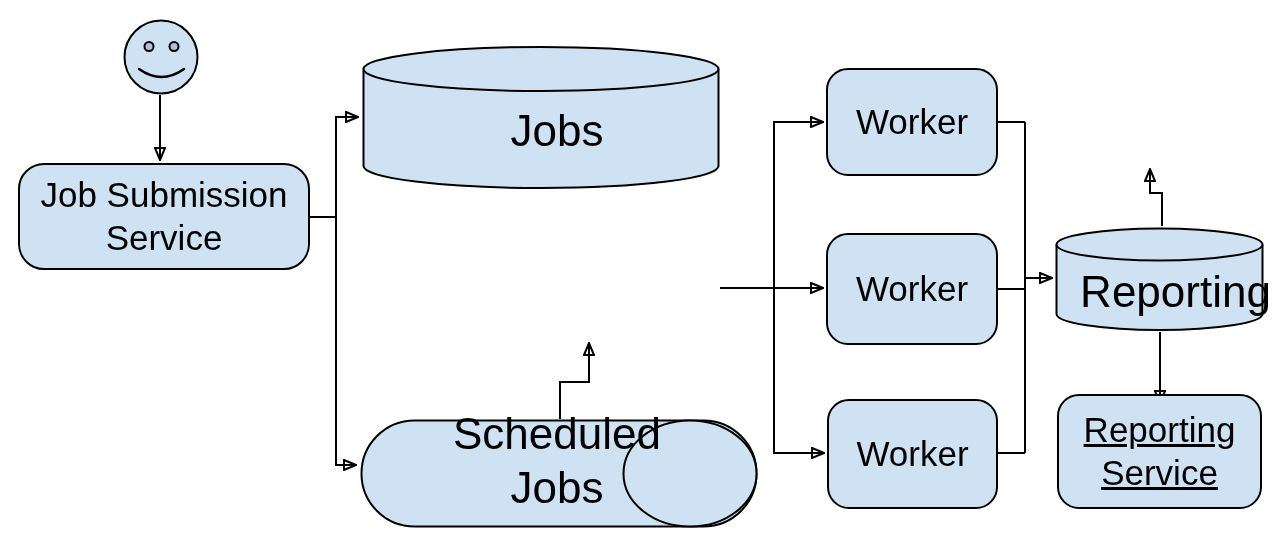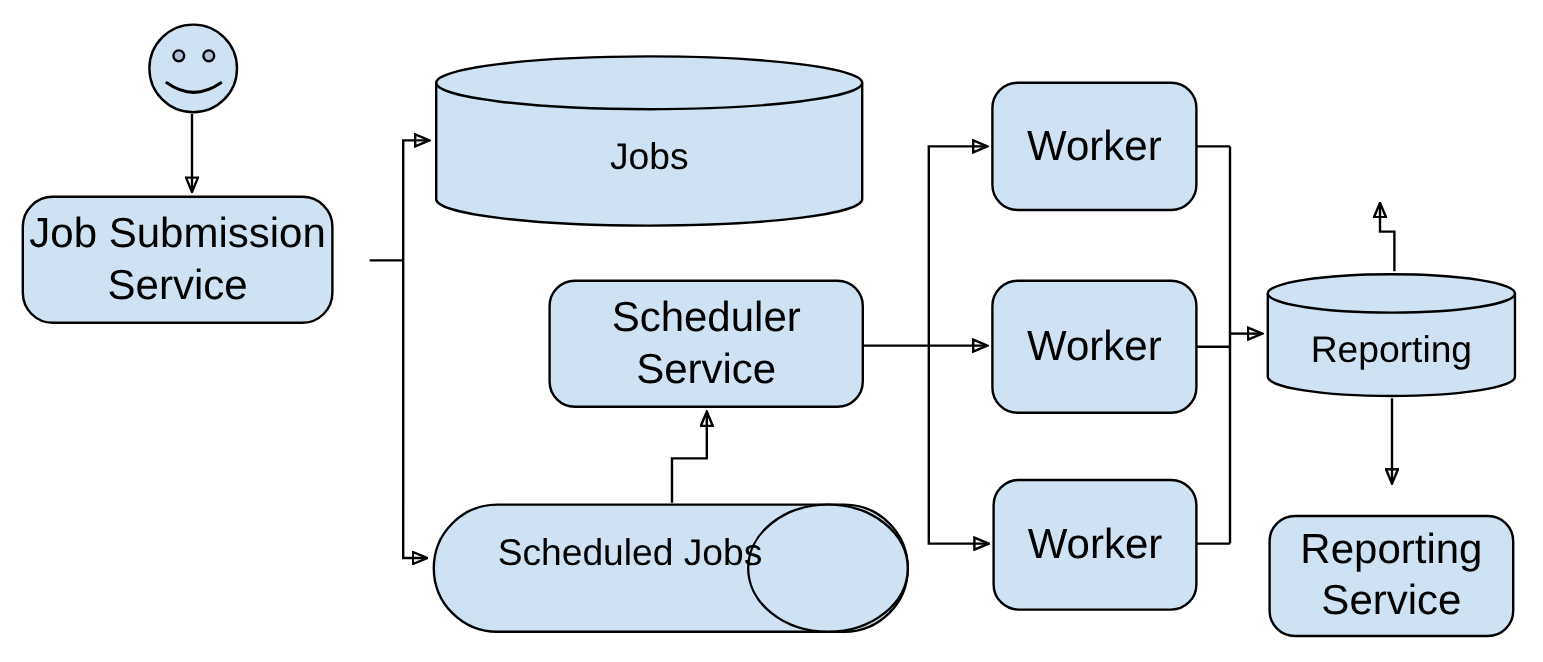"Jobs" .shape-label { font-size: 31px -> 44px; margin-left: none -> 32px }
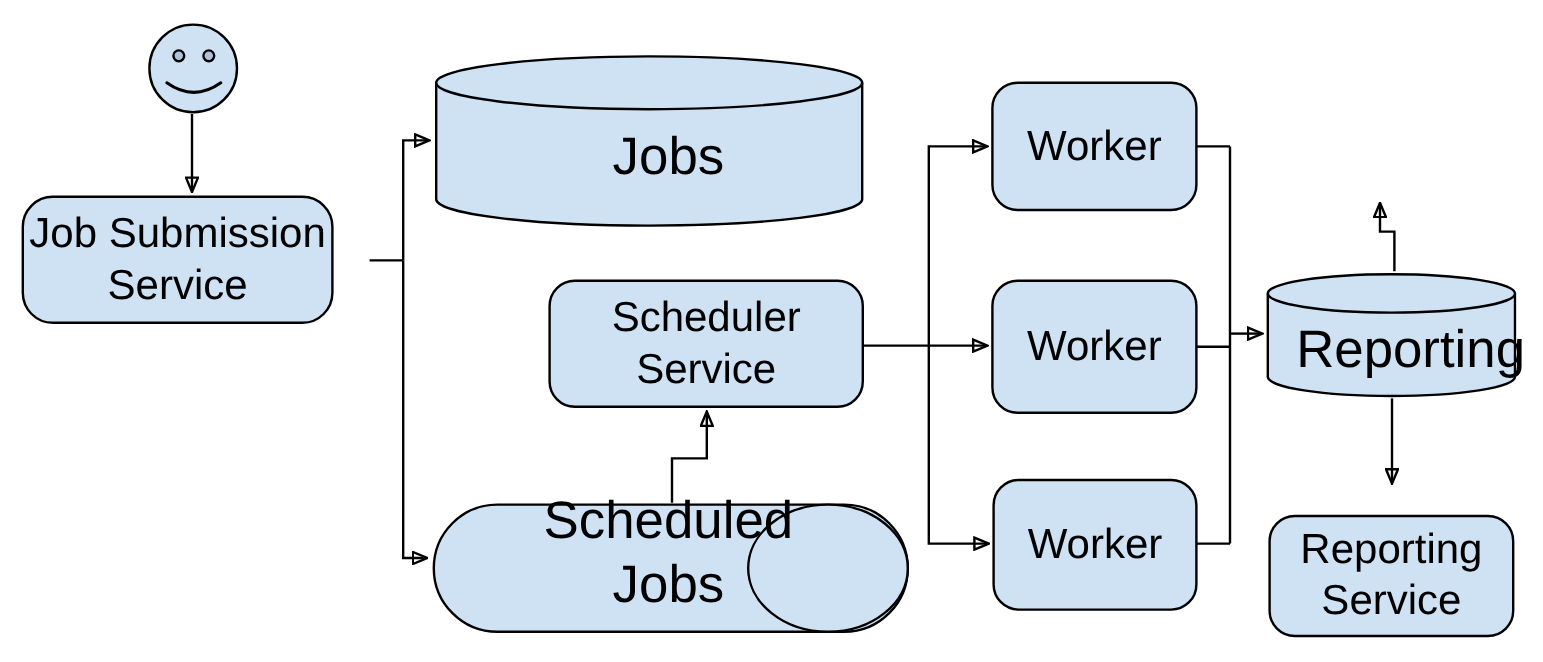"Job Submission Service" div.node { width: 260px -> 292px }
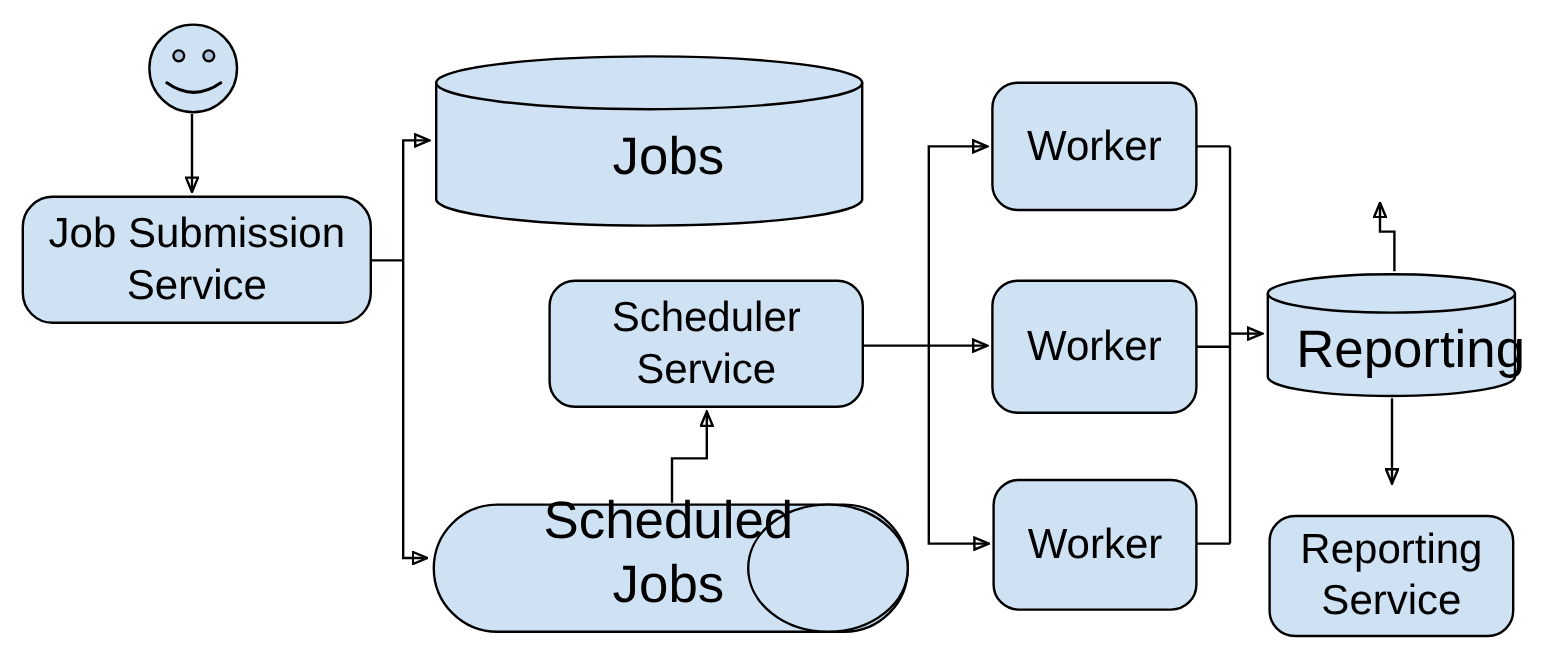"Scheduler Service" div.node { html: <div> <span>Scheduler Service</span> </div> -> none }
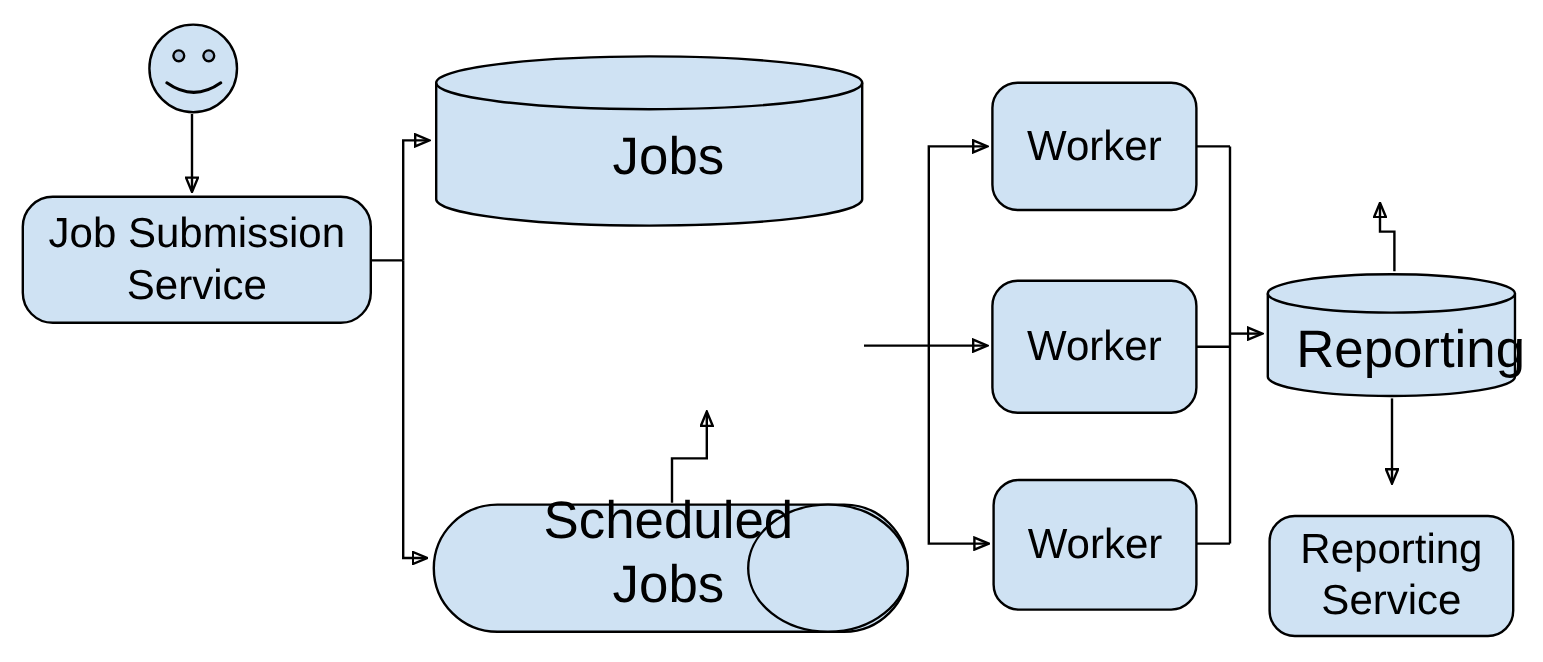"Reporting Service" div.node { height: 102px -> 115px; text-decoration: none -> underline; top: 429px -> 394px }
